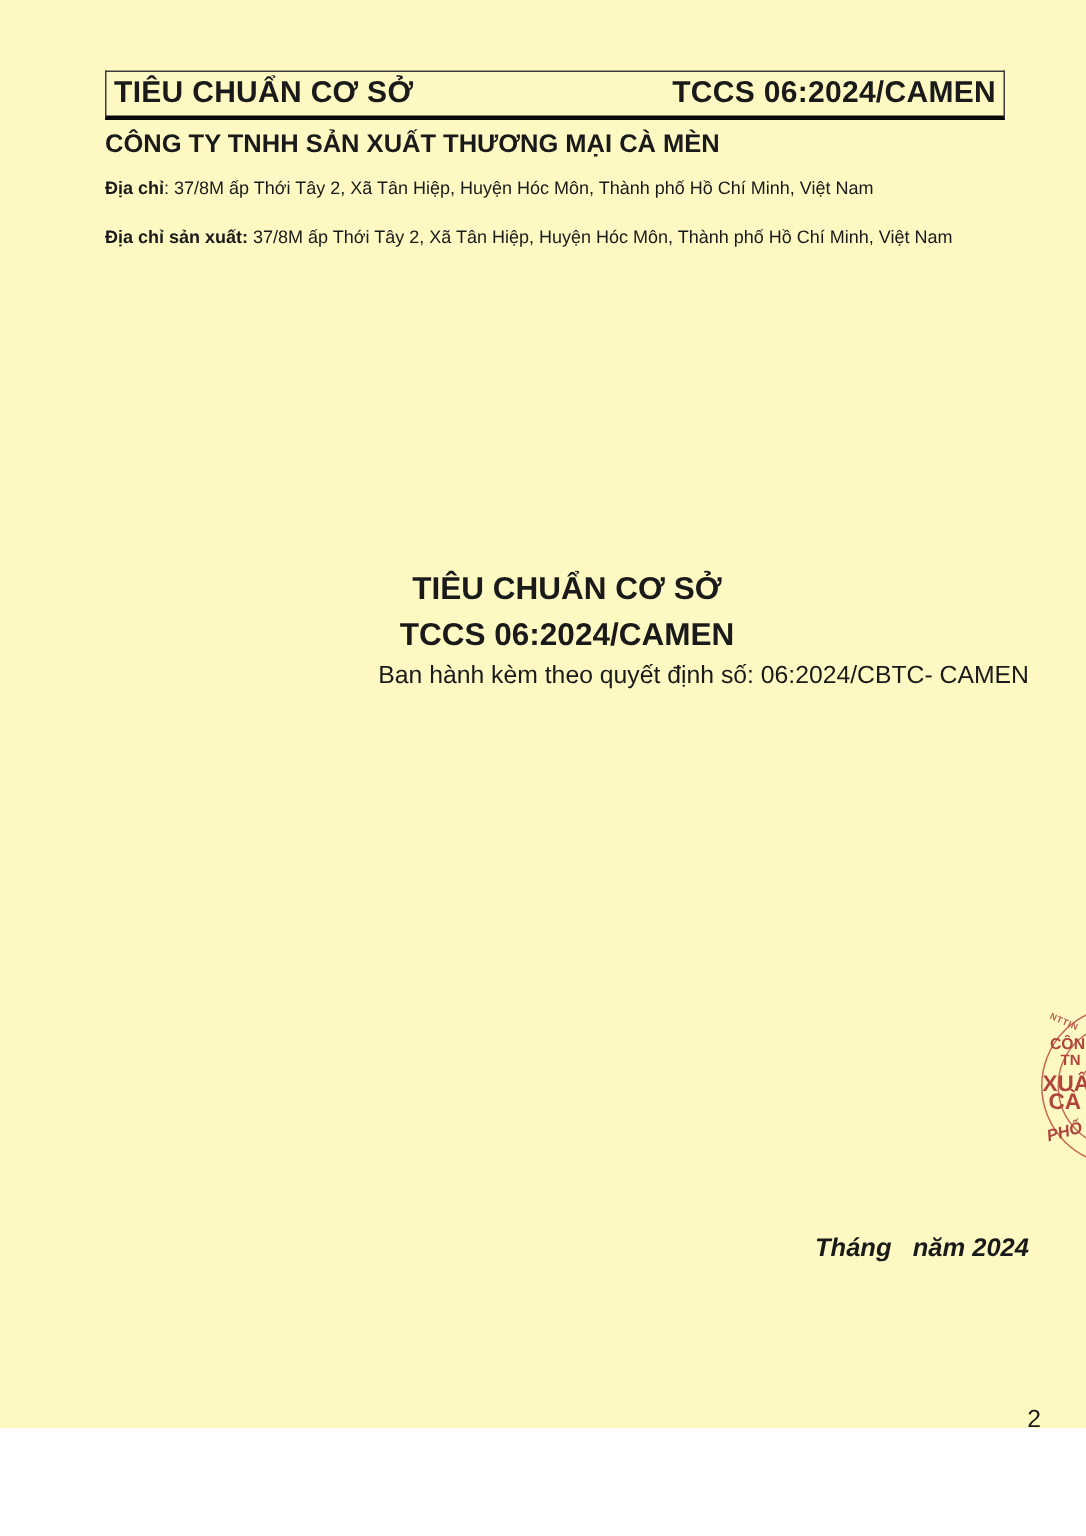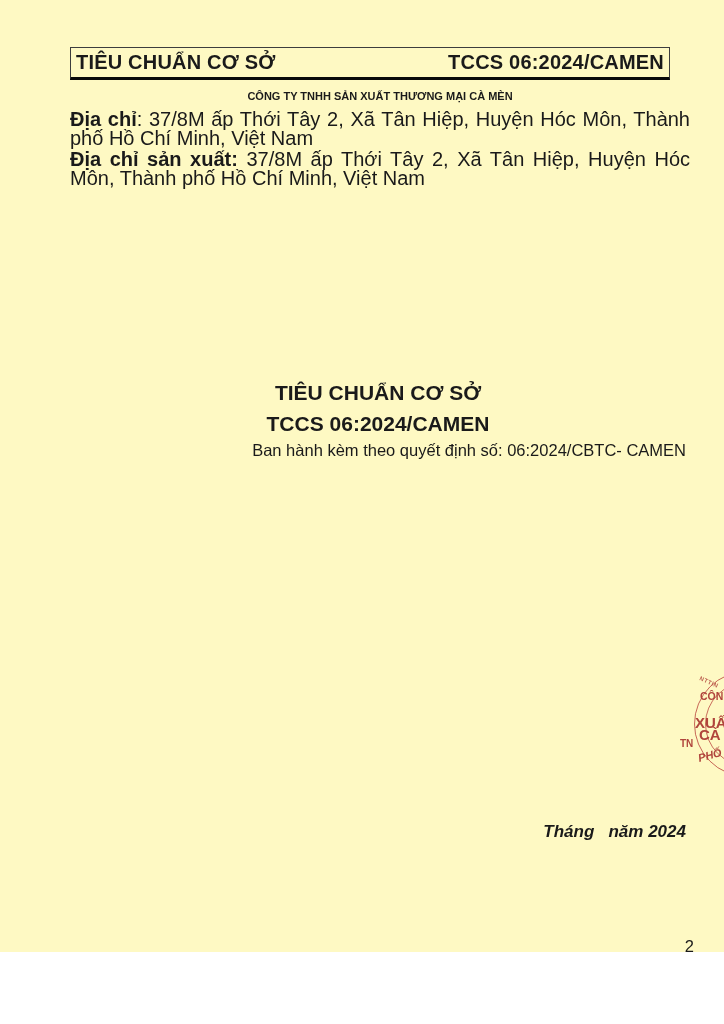"CÔNG TY TNHH SẢN XUẤT" .company-name { font-size: 11px -> 17px; text-align: center -> left }
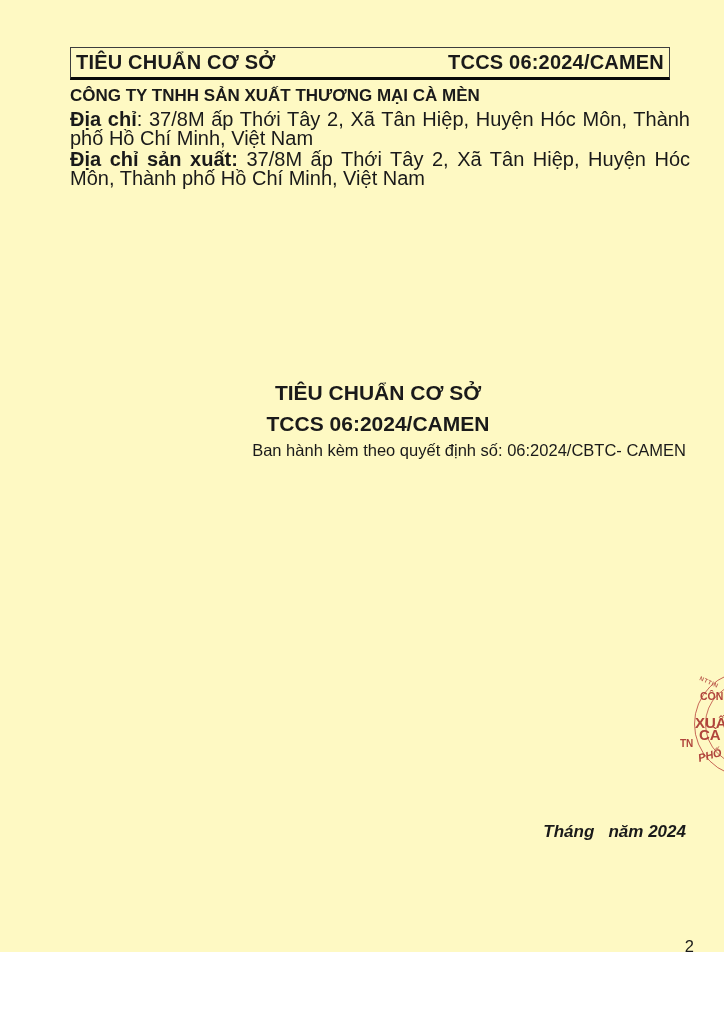"Địa chỉ: 37/8M ấp Thới" .address { font-size: 20px -> 12px; line-height: 19px -> 31px }
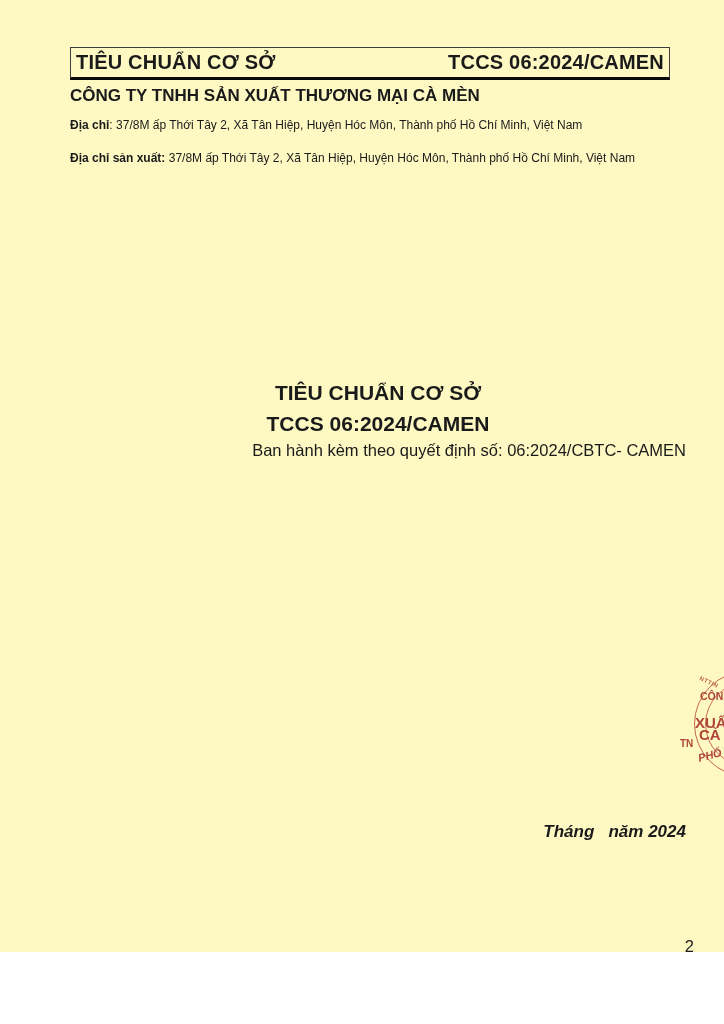"TN" .sf-line2 { left: 680px -> 707px; margin-top: 36px -> none }
